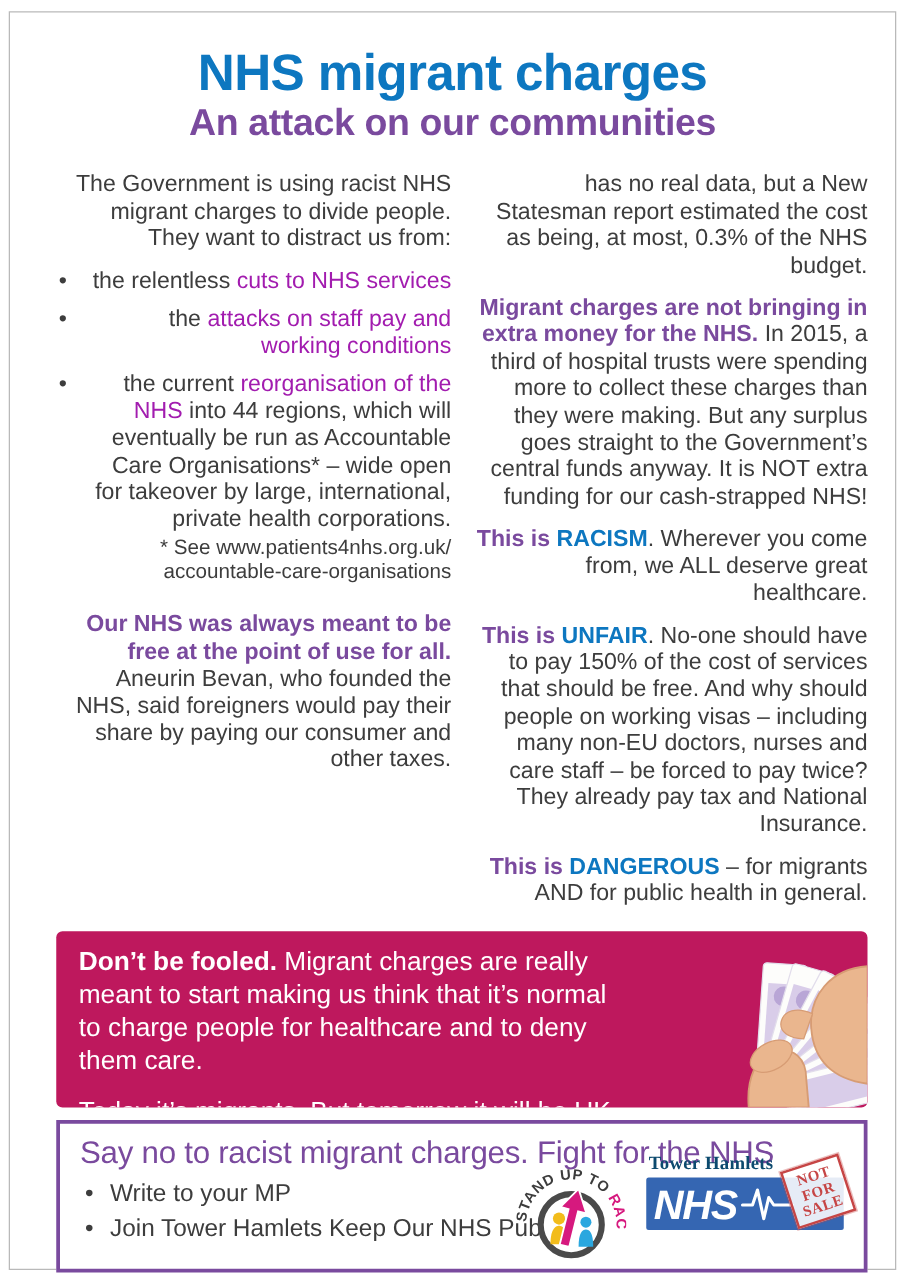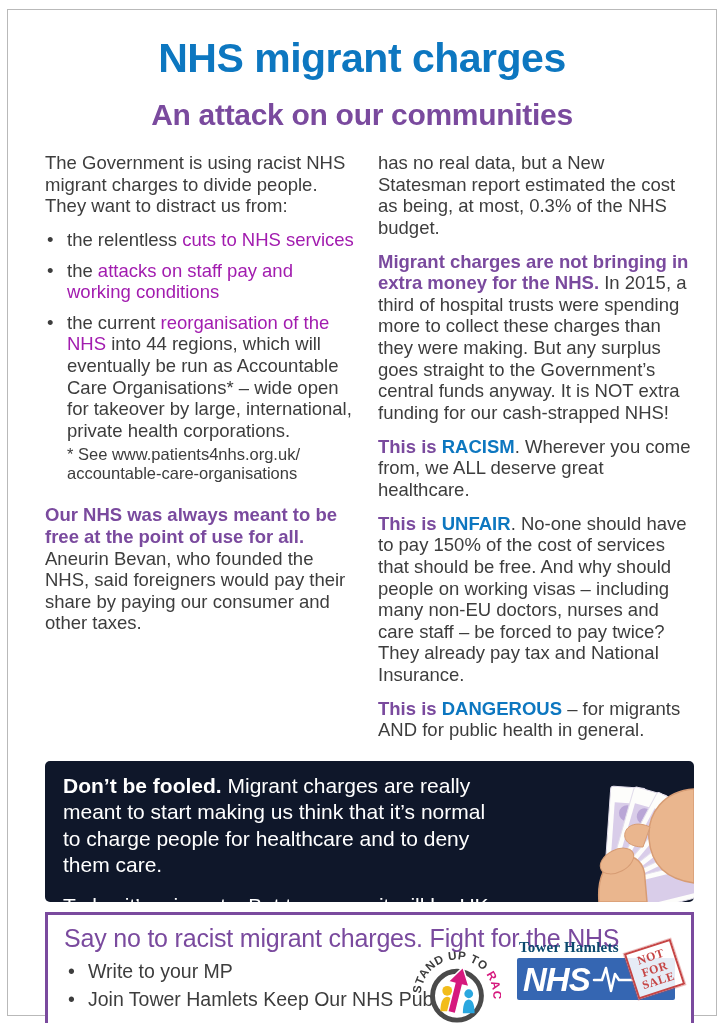"An attack on our communities" .hdr .sub { margin-top: 21px -> 5px }
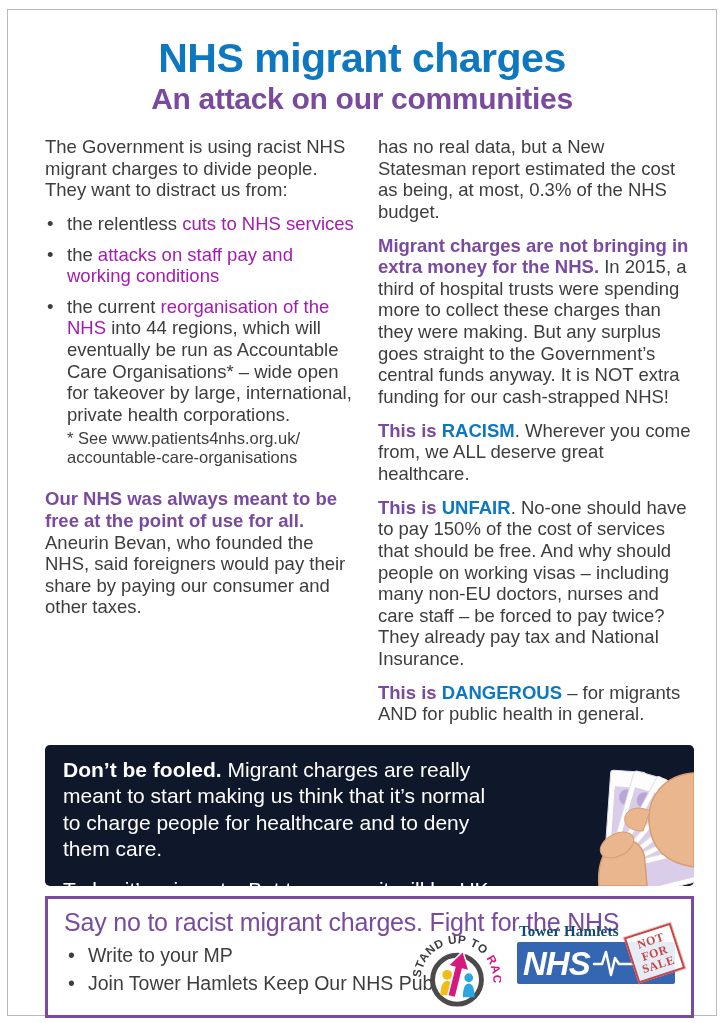"The Government is using racist" .cols { text-align: none -> right }
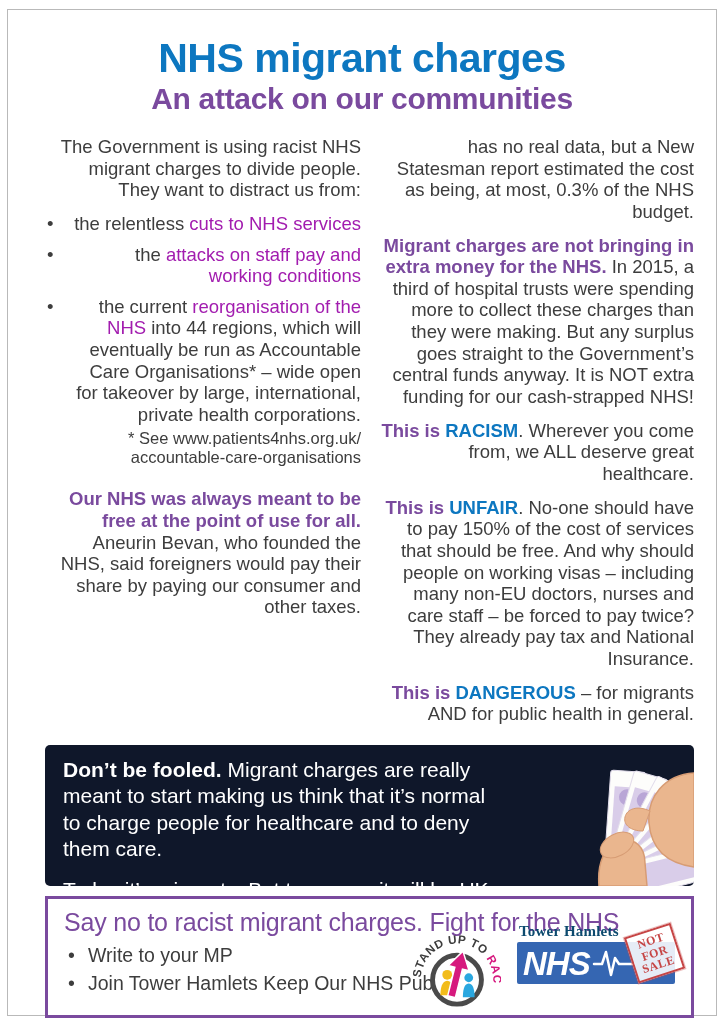"Don’t be fooled. Migrant charges" .bluebox { background: #0f172a -> #be185d }
